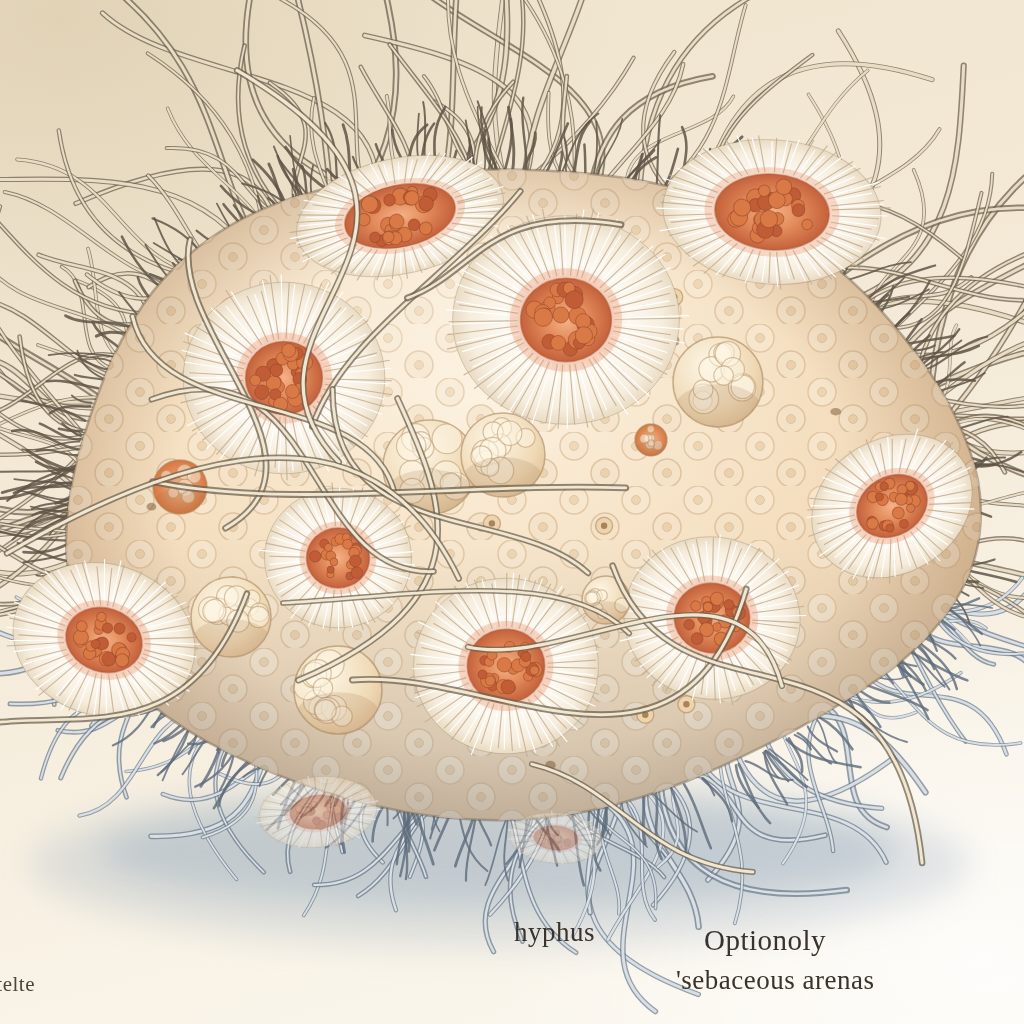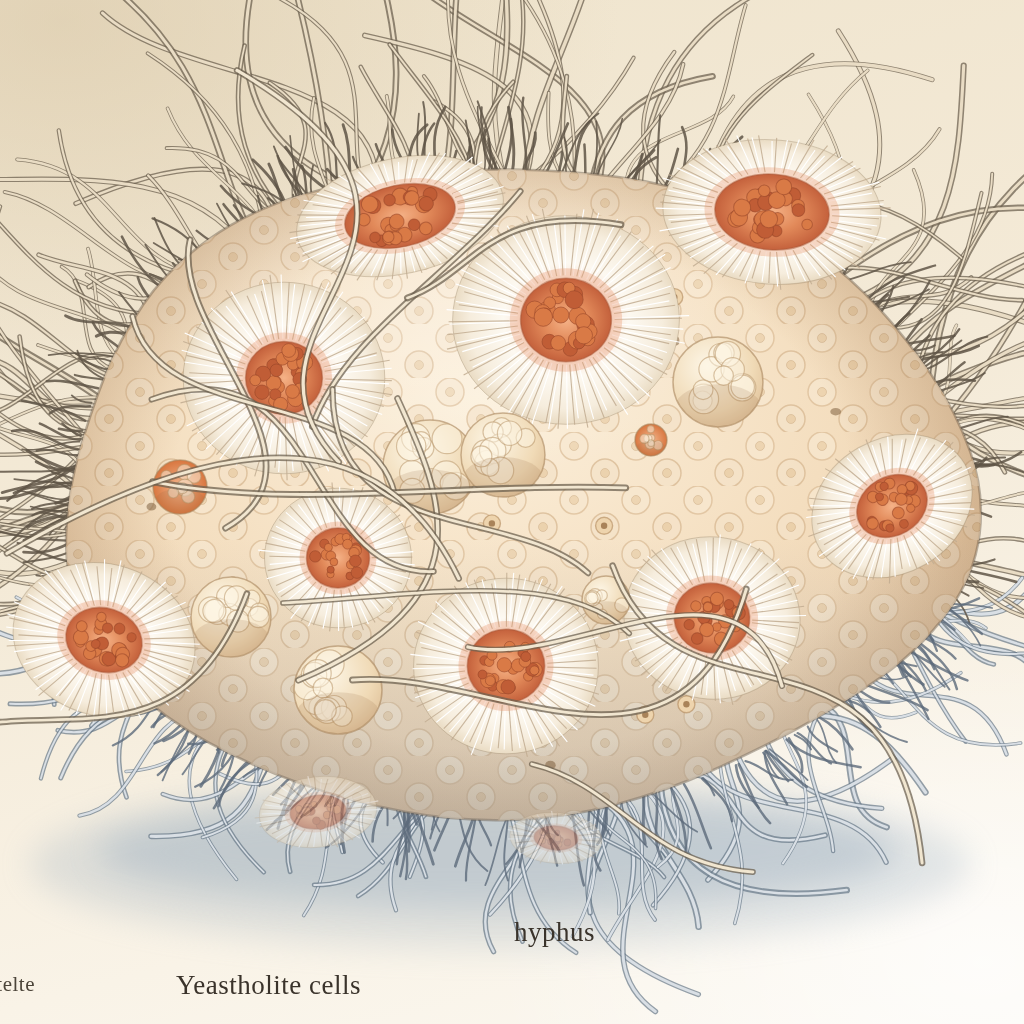"Optionoly" div.label { html: none -> <div> <div>Optionoly</div> <div>'sebaceous arenas</div> </div> }
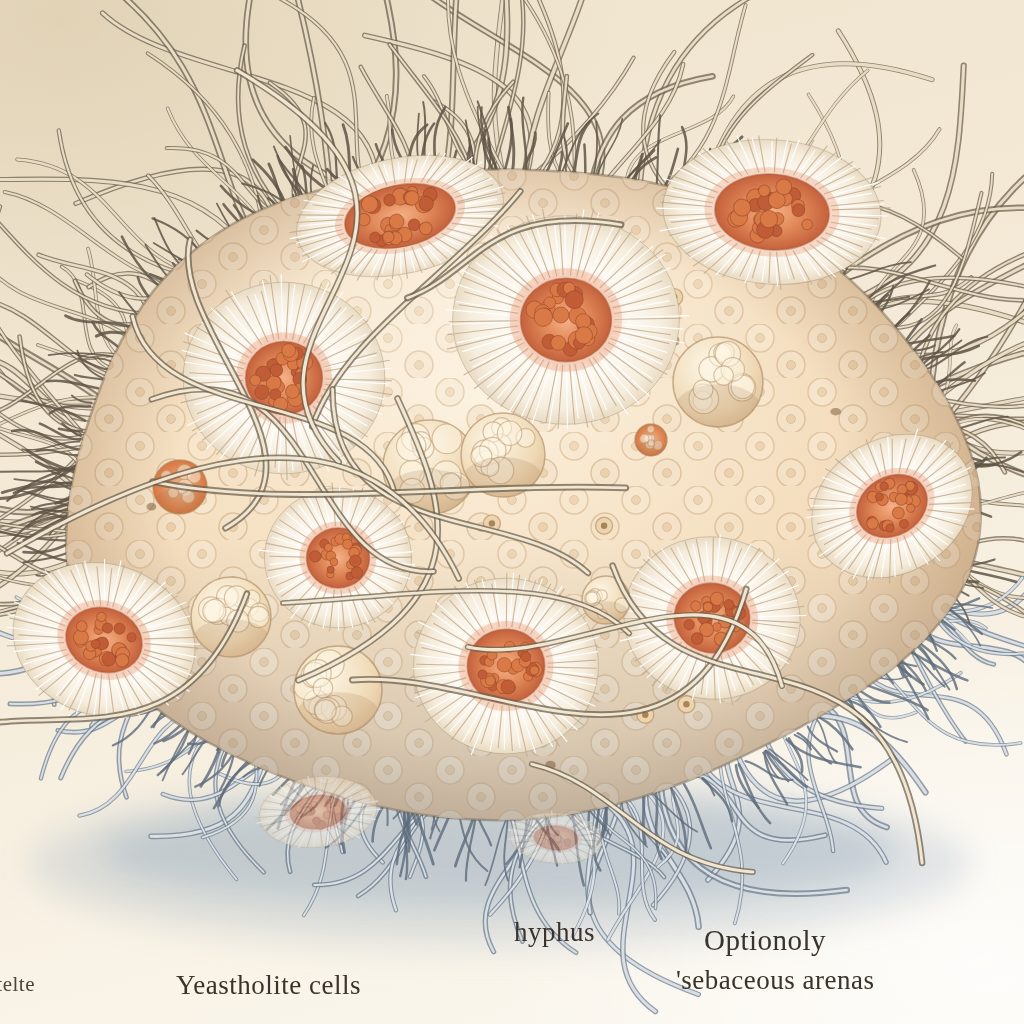"Yeastholite cells" div.label { html: <div>Yeastholite cells</div> -> none }
